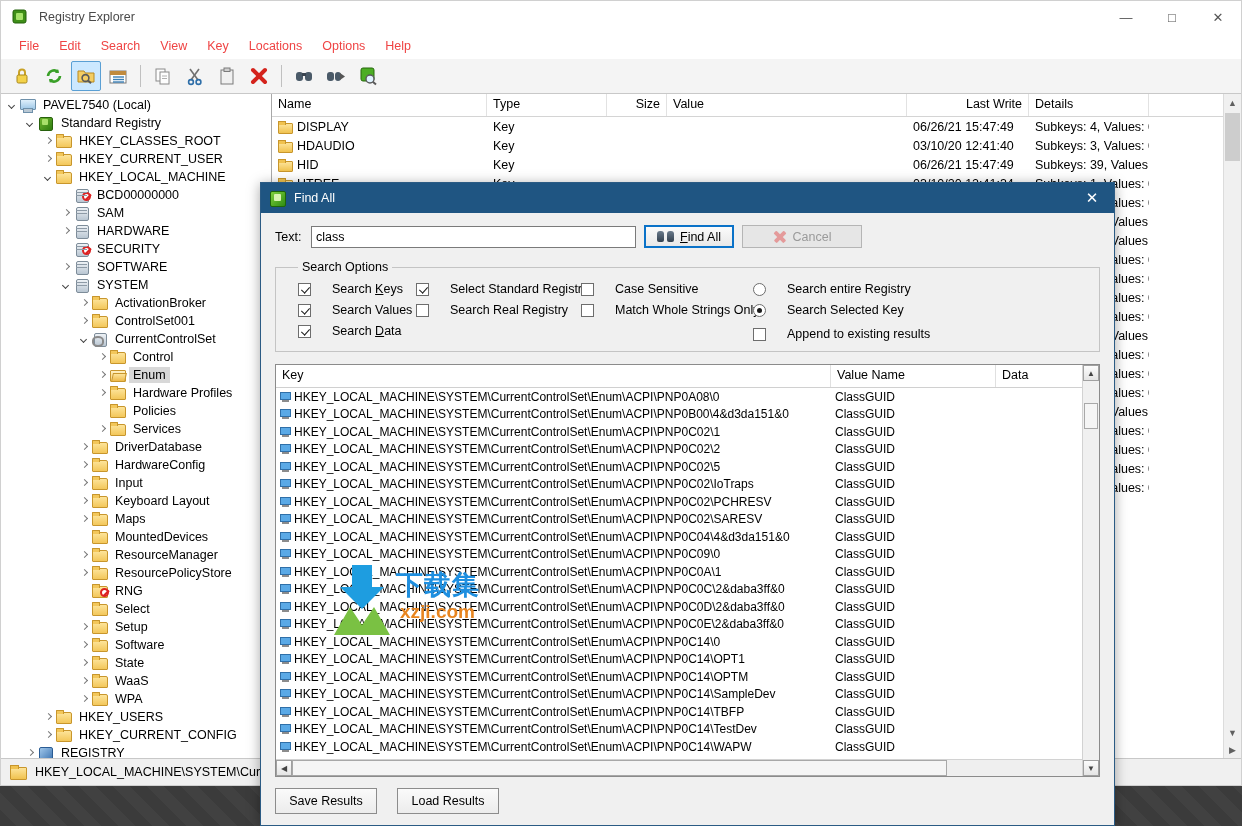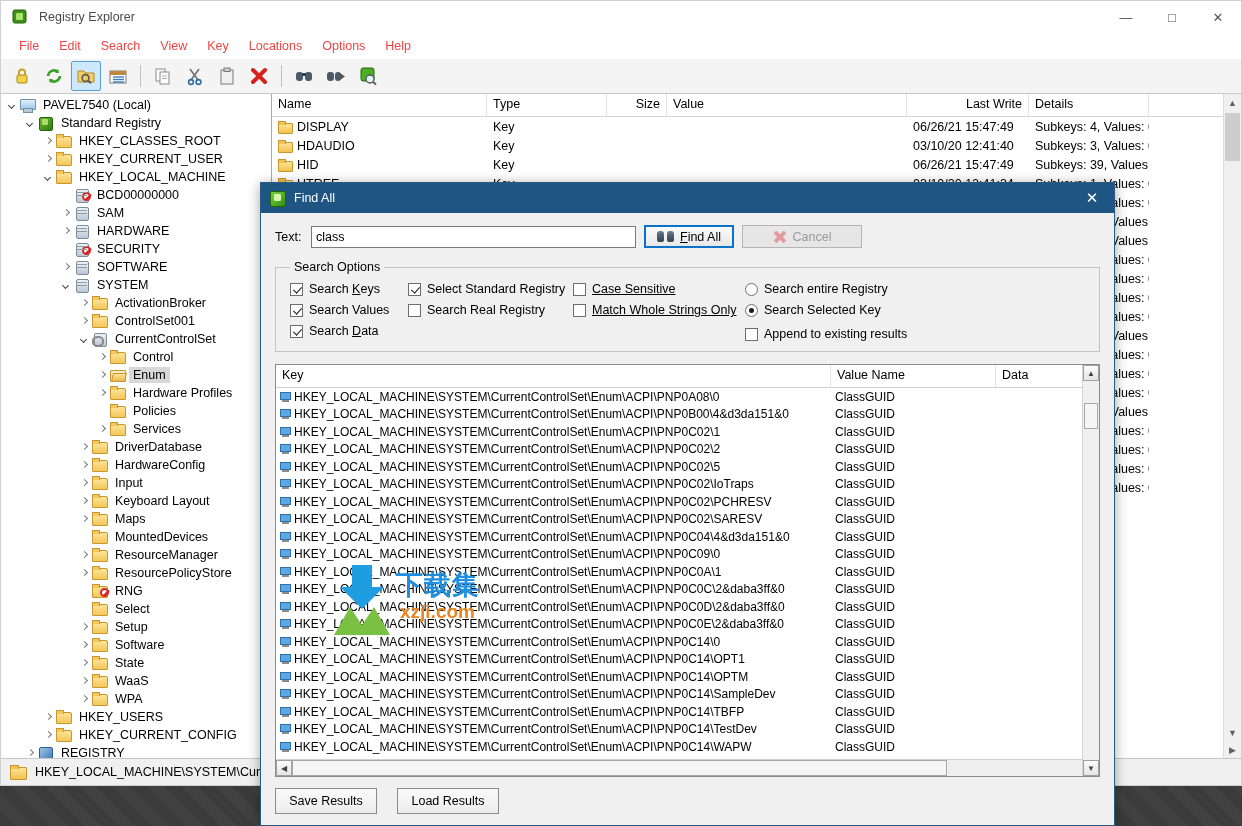"Search Options" fieldset.opts { padding: 8px 10px 10px 14px -> 8px 10px 10px 22px }
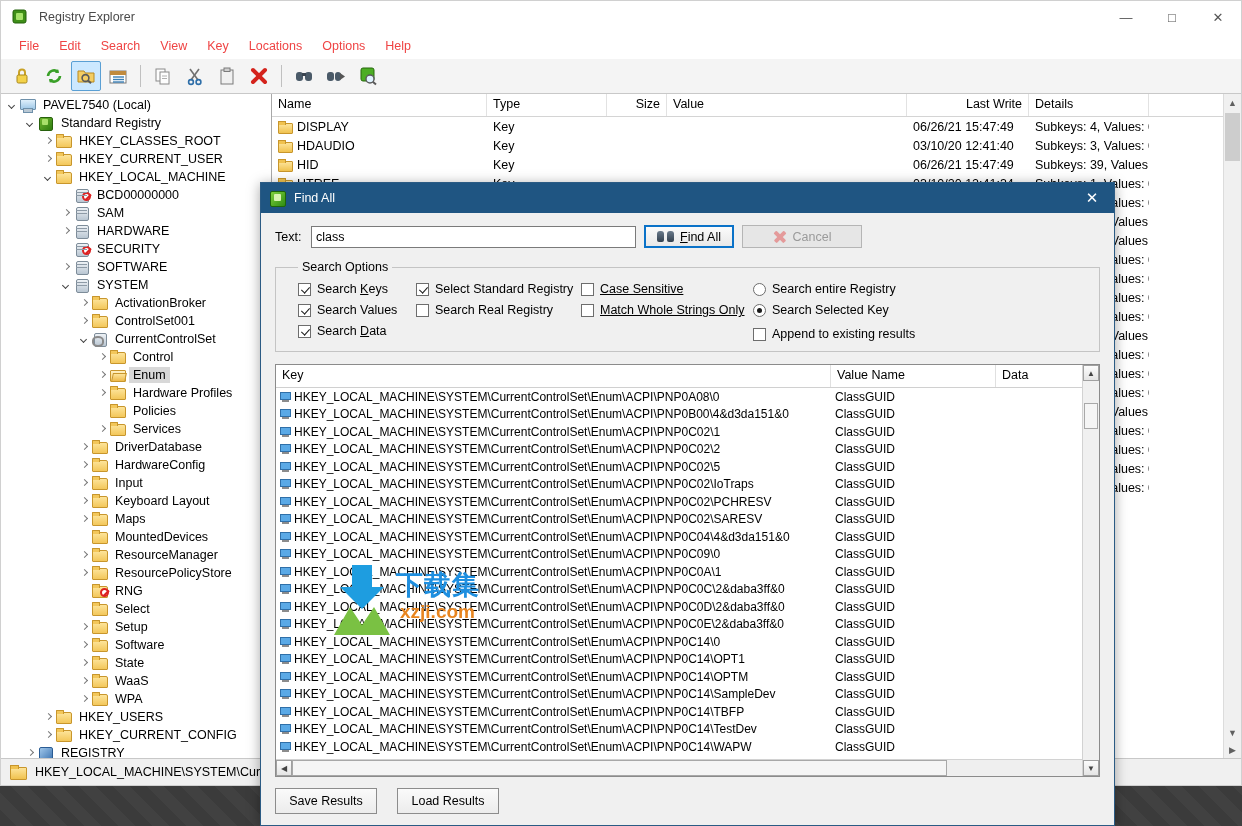"Search Keys" .opt { gap: 6px -> 21px }
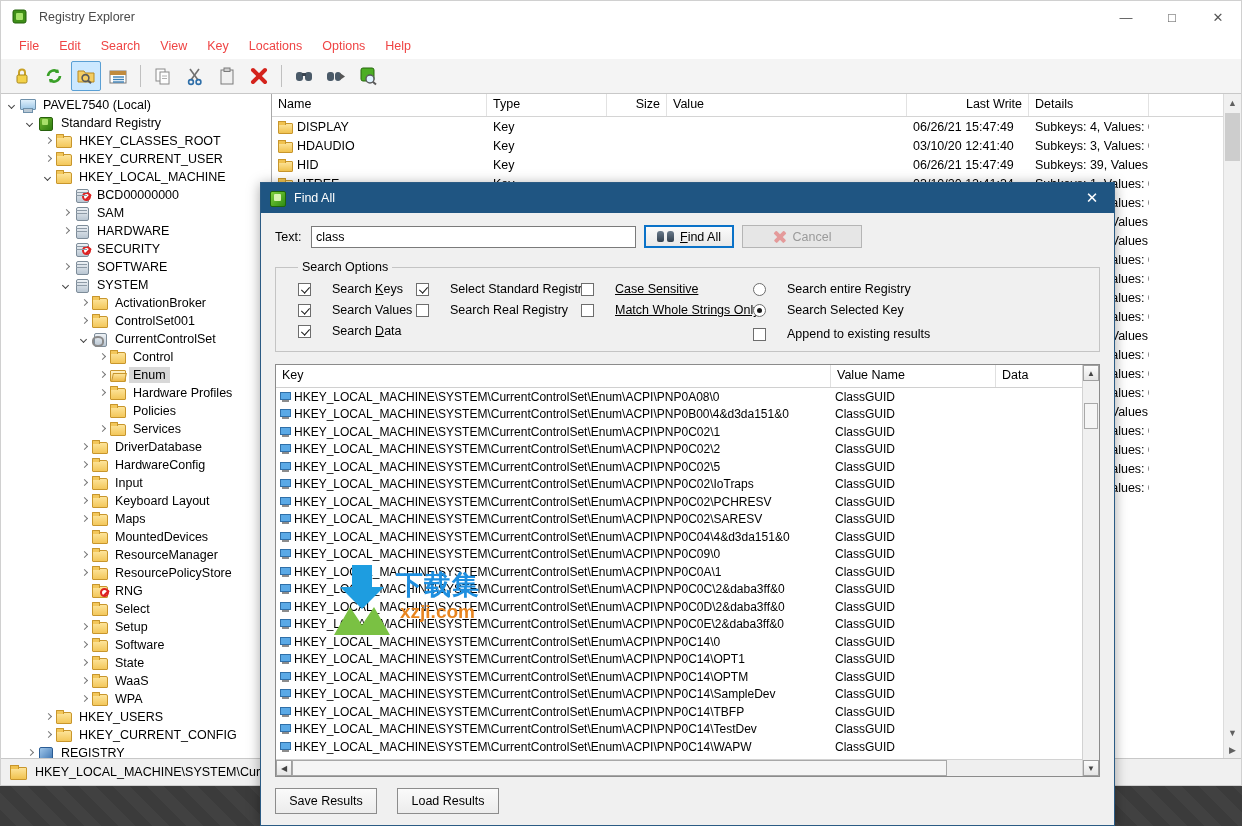"Case Sensitive" .optcol.c3 { text-decoration: underline -> none }
